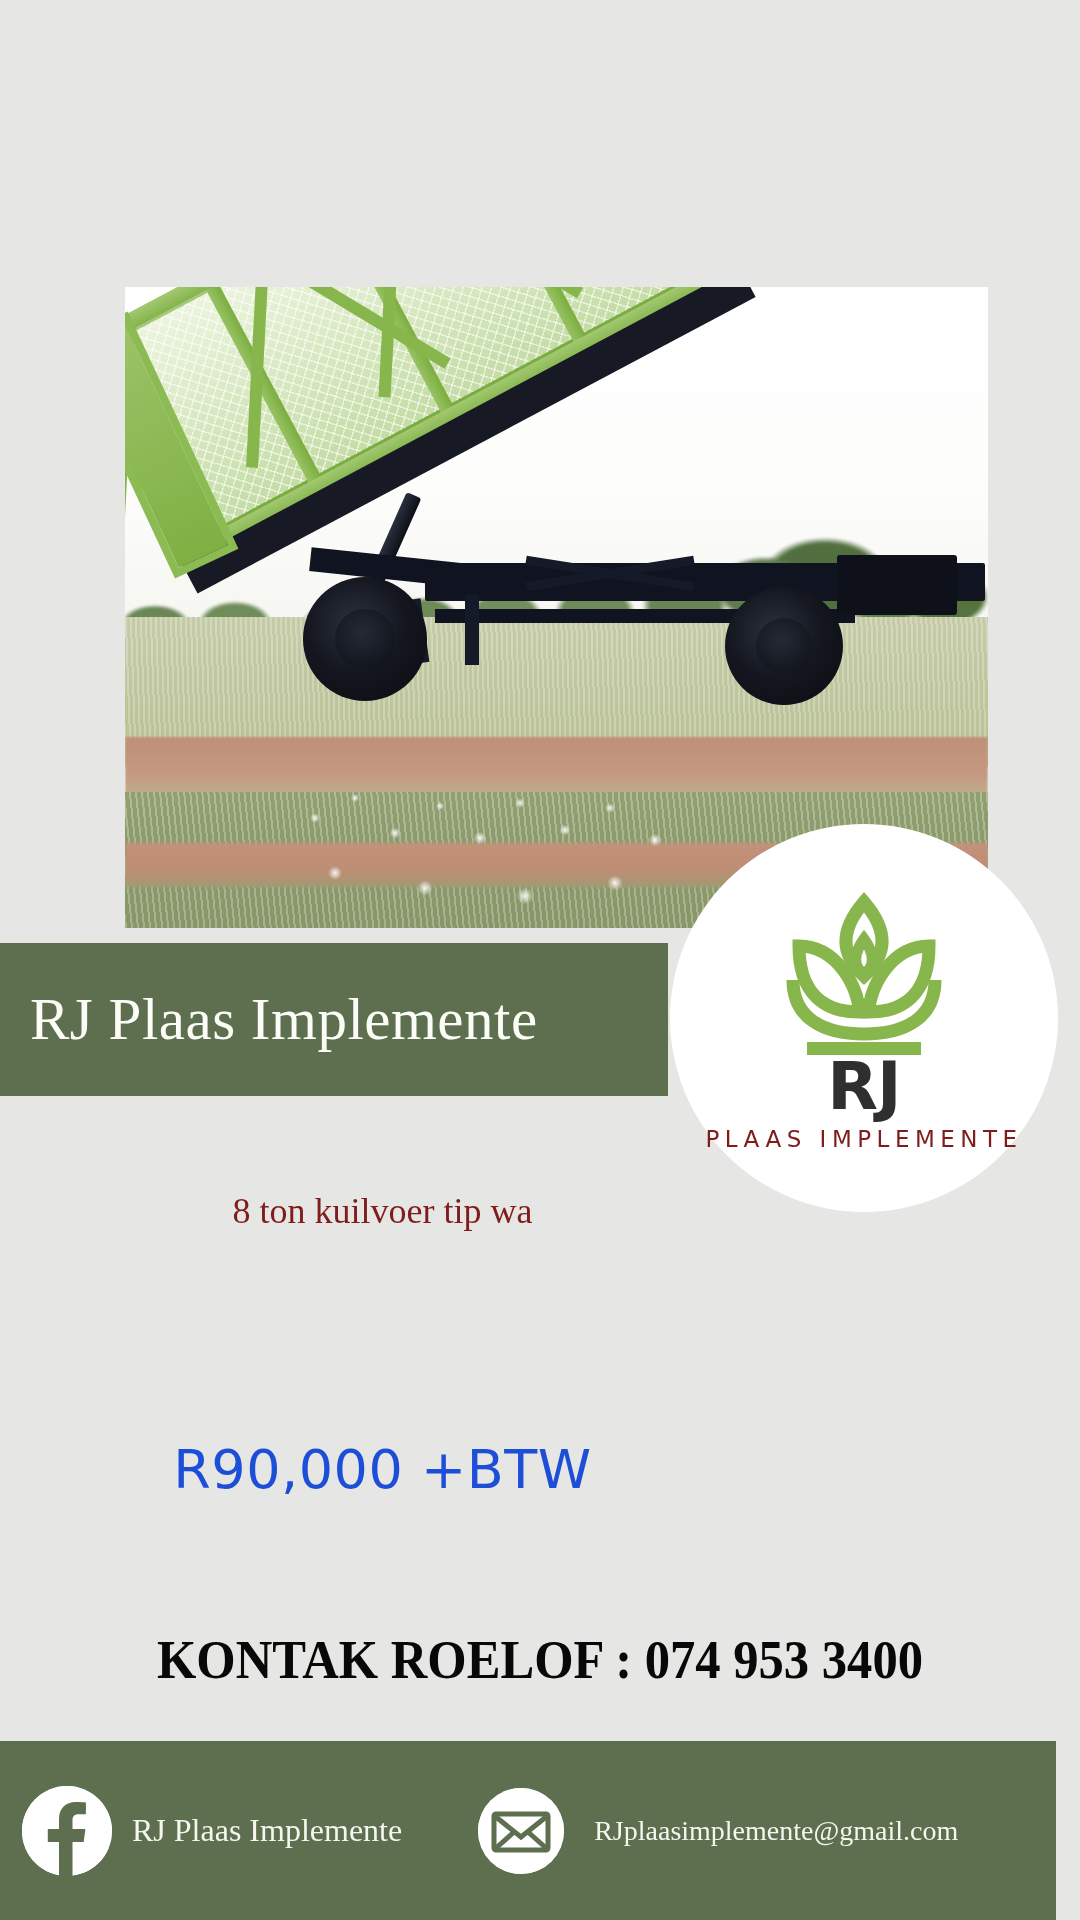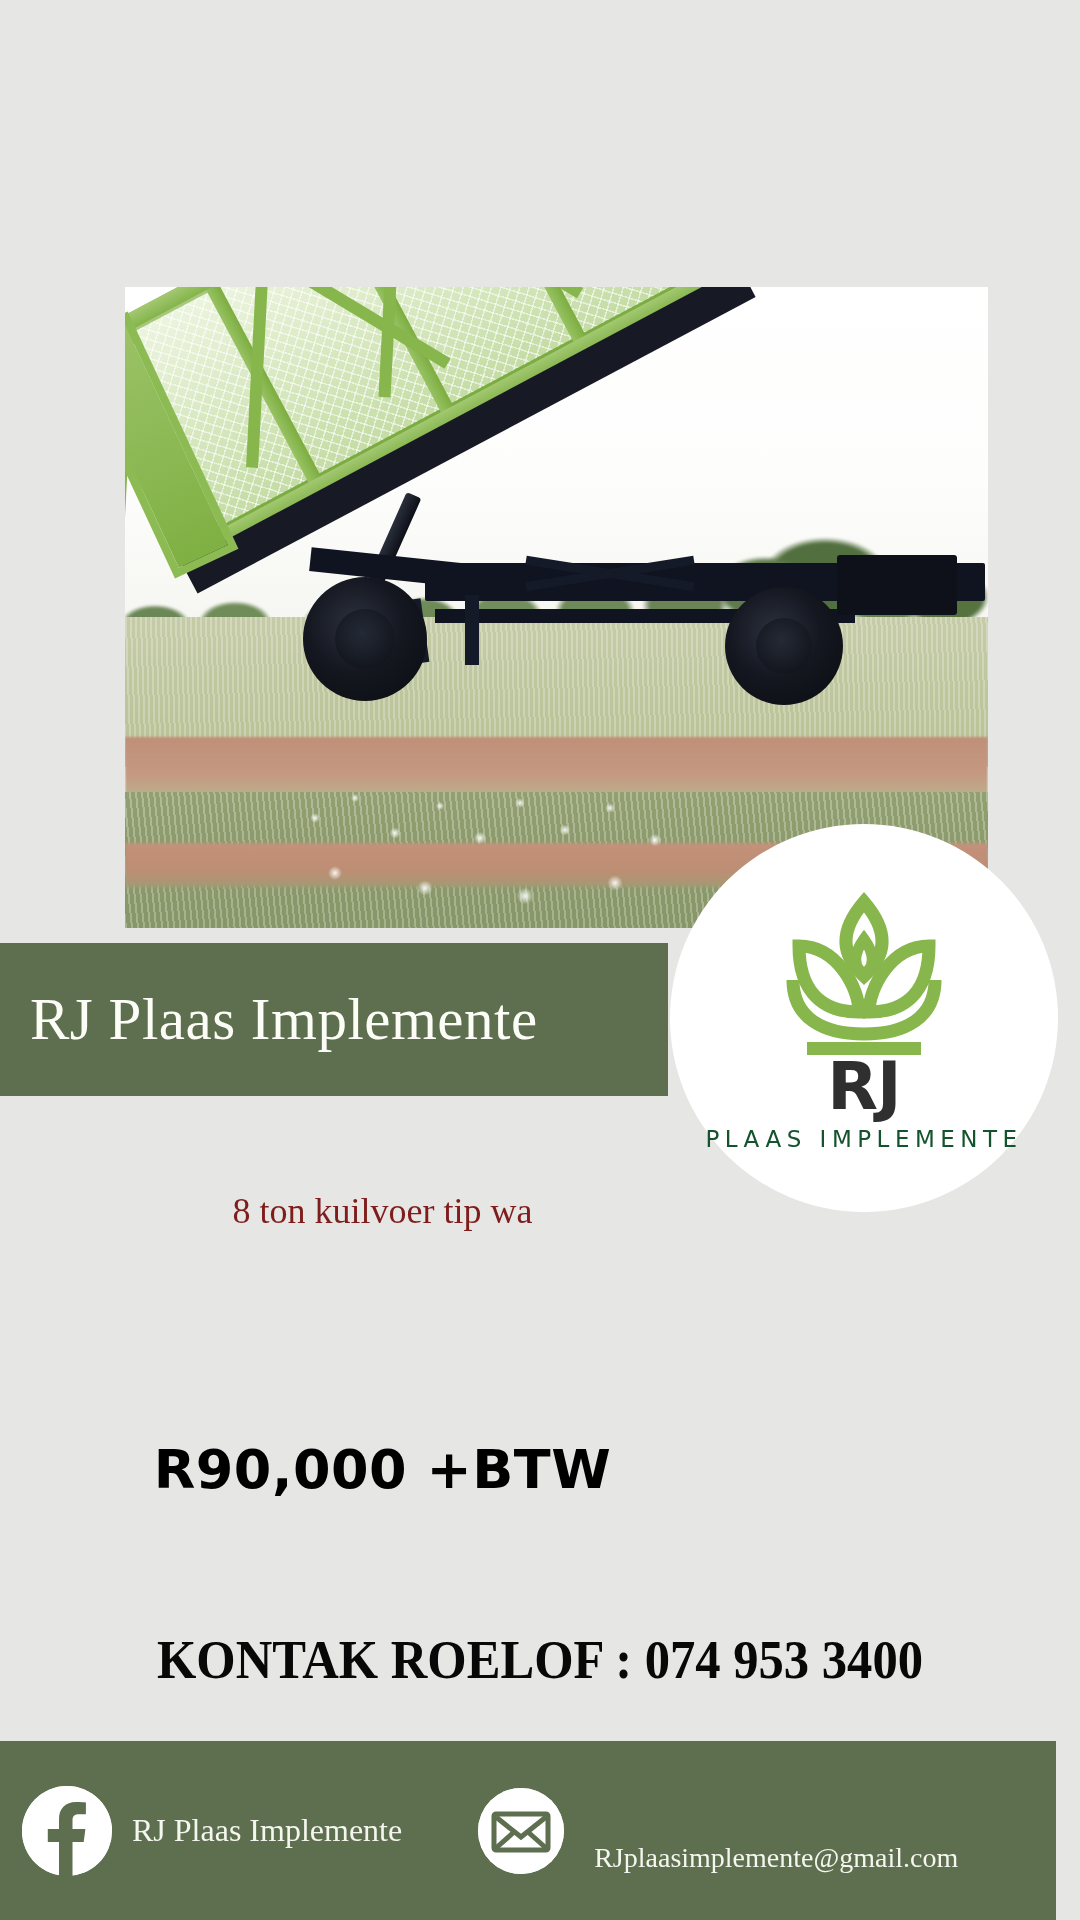"PLAAS IMPLEMENTE" .logo-sub { color: #14532d -> #7f1d1d }
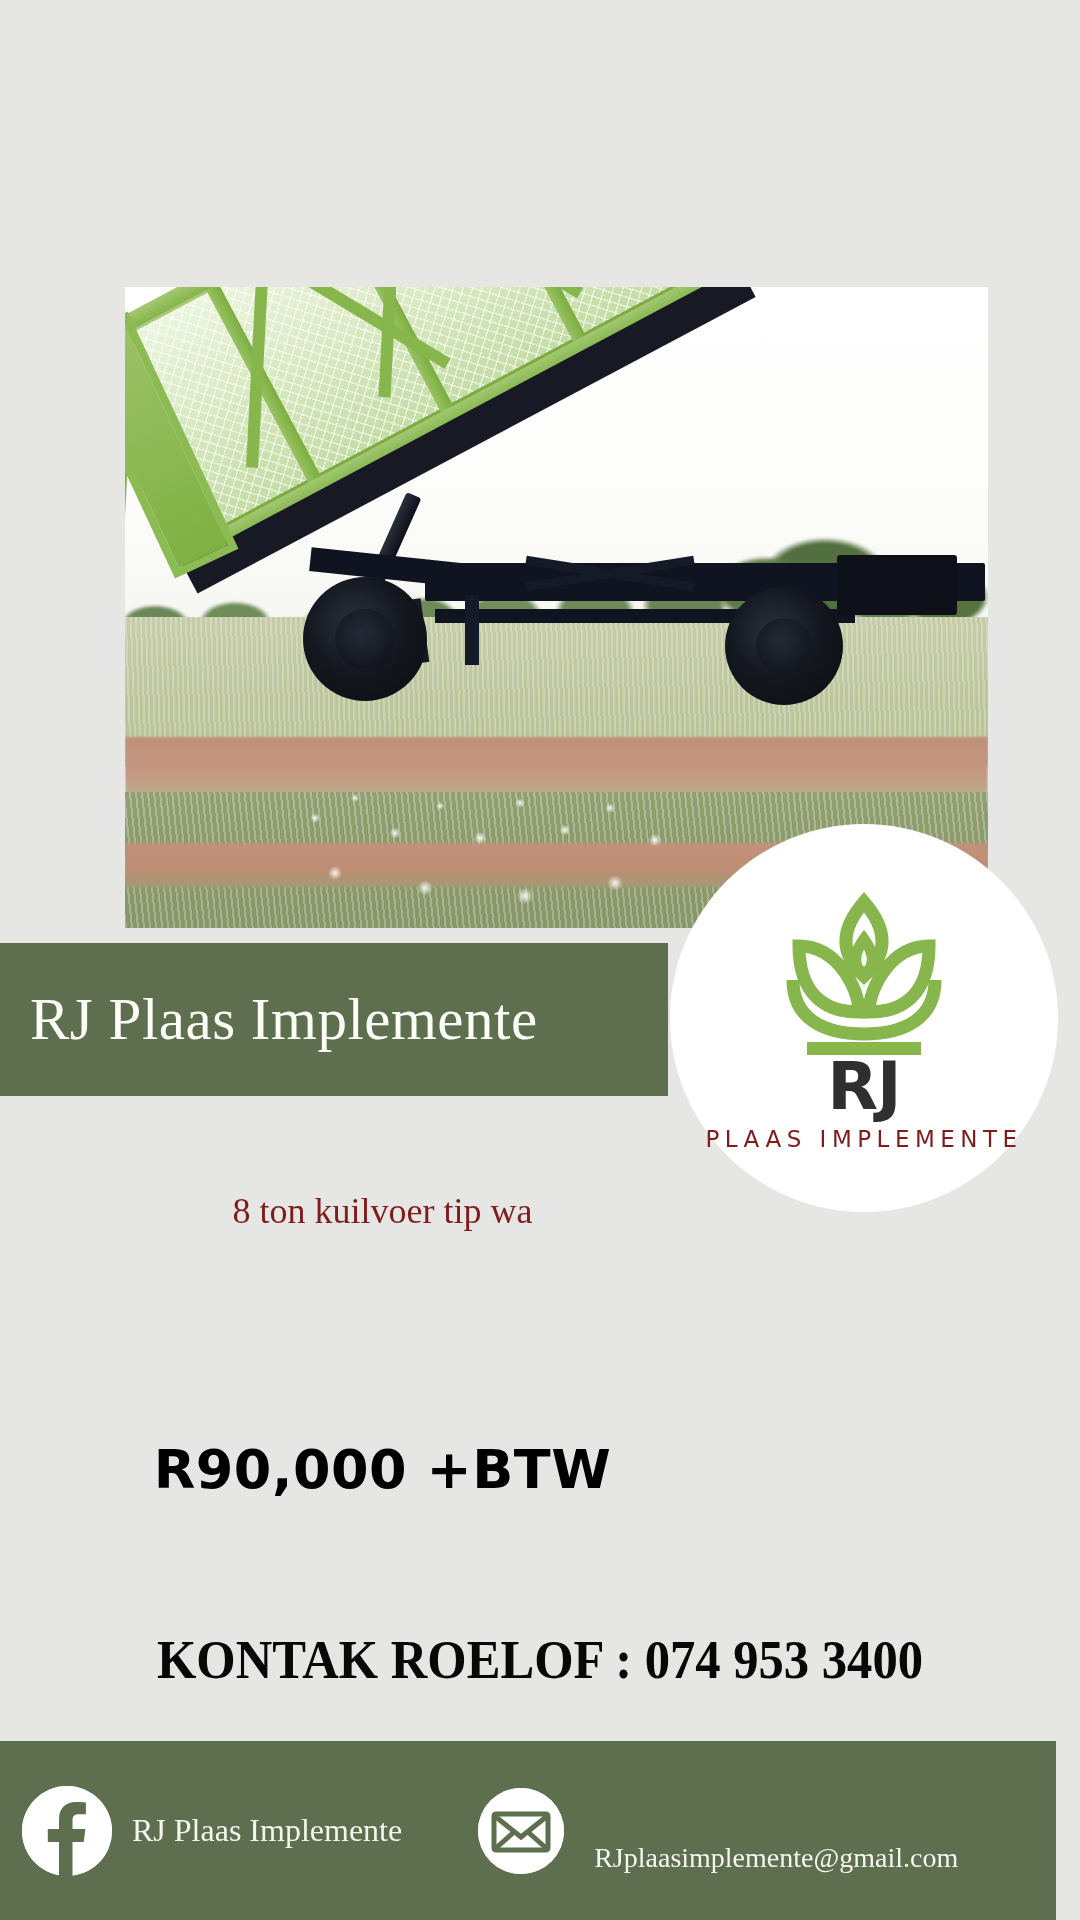"R90,000 +BTW" .price { color: #000000 -> #1d4ed8; font-weight: 700 -> 400 }
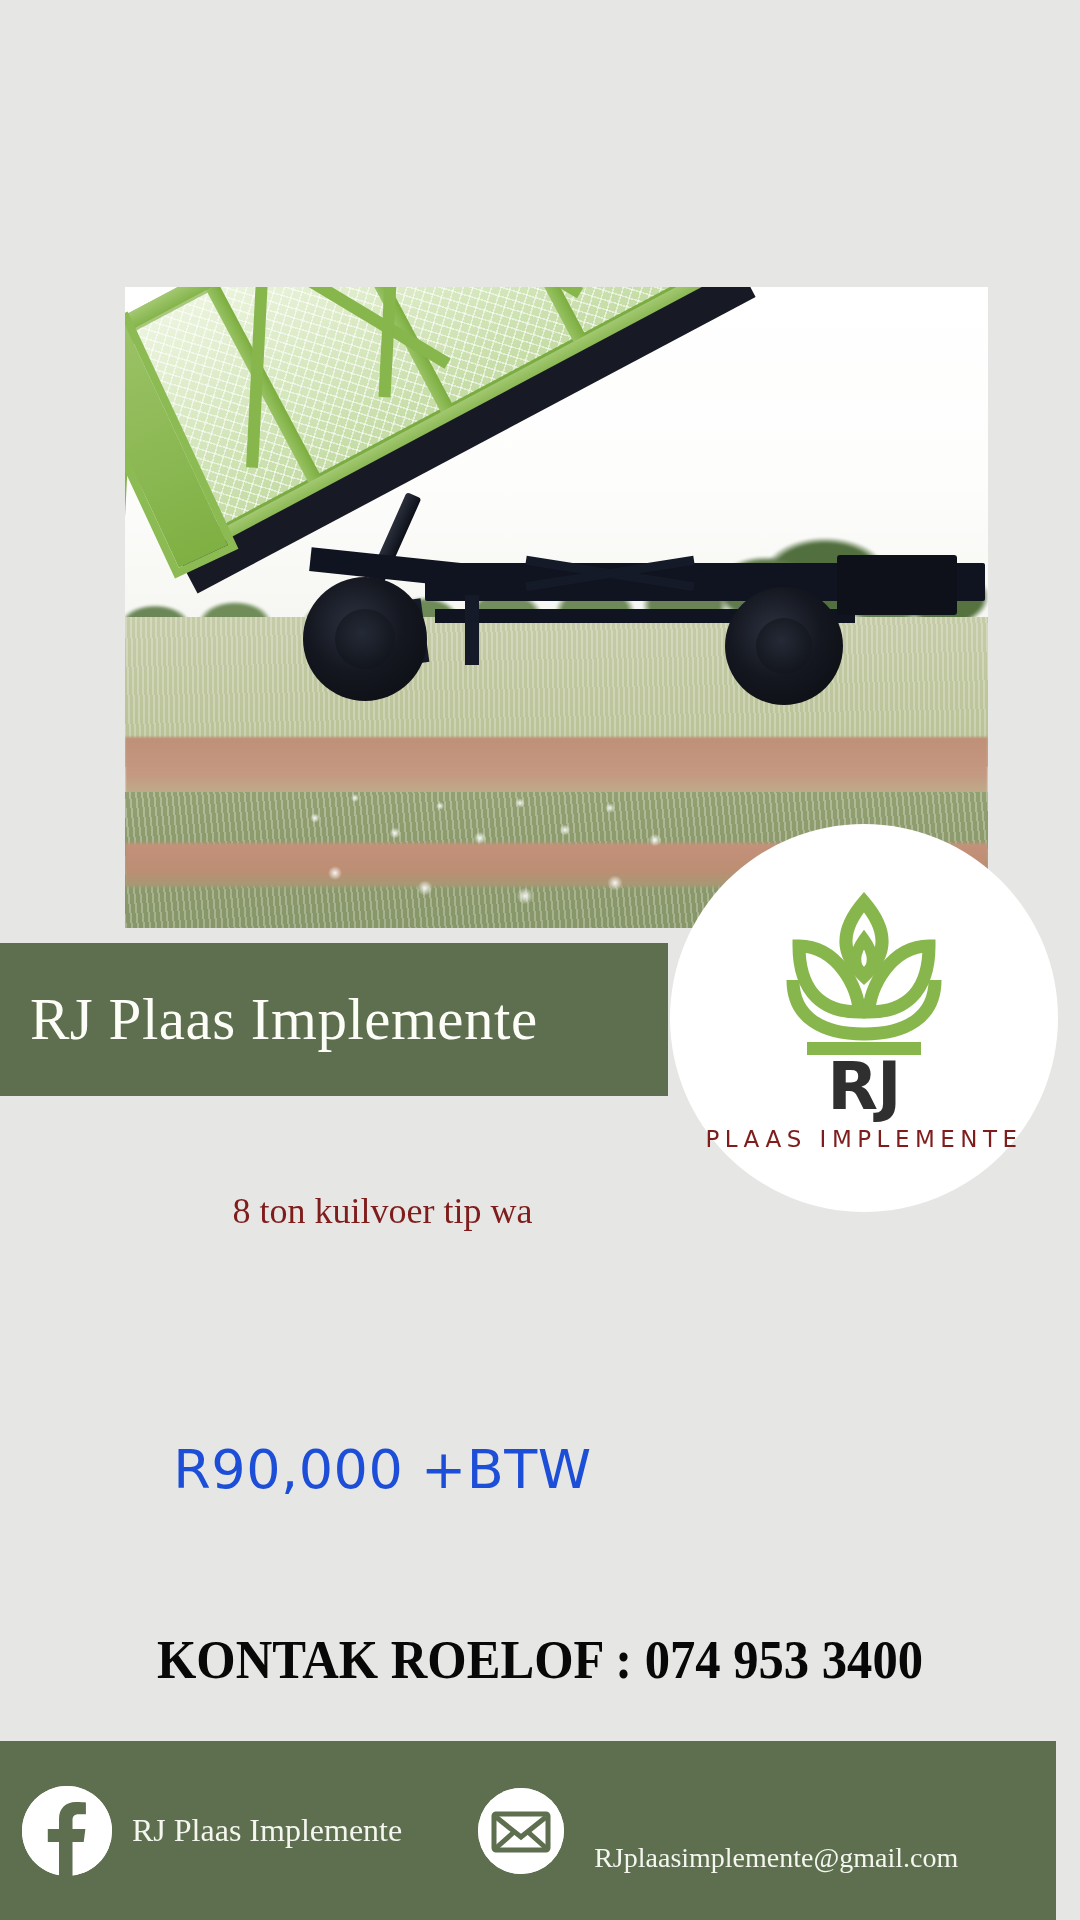"RJplaasimplemente@gmail.com" .foot-item.mail { align-items: flex-end -> none }
